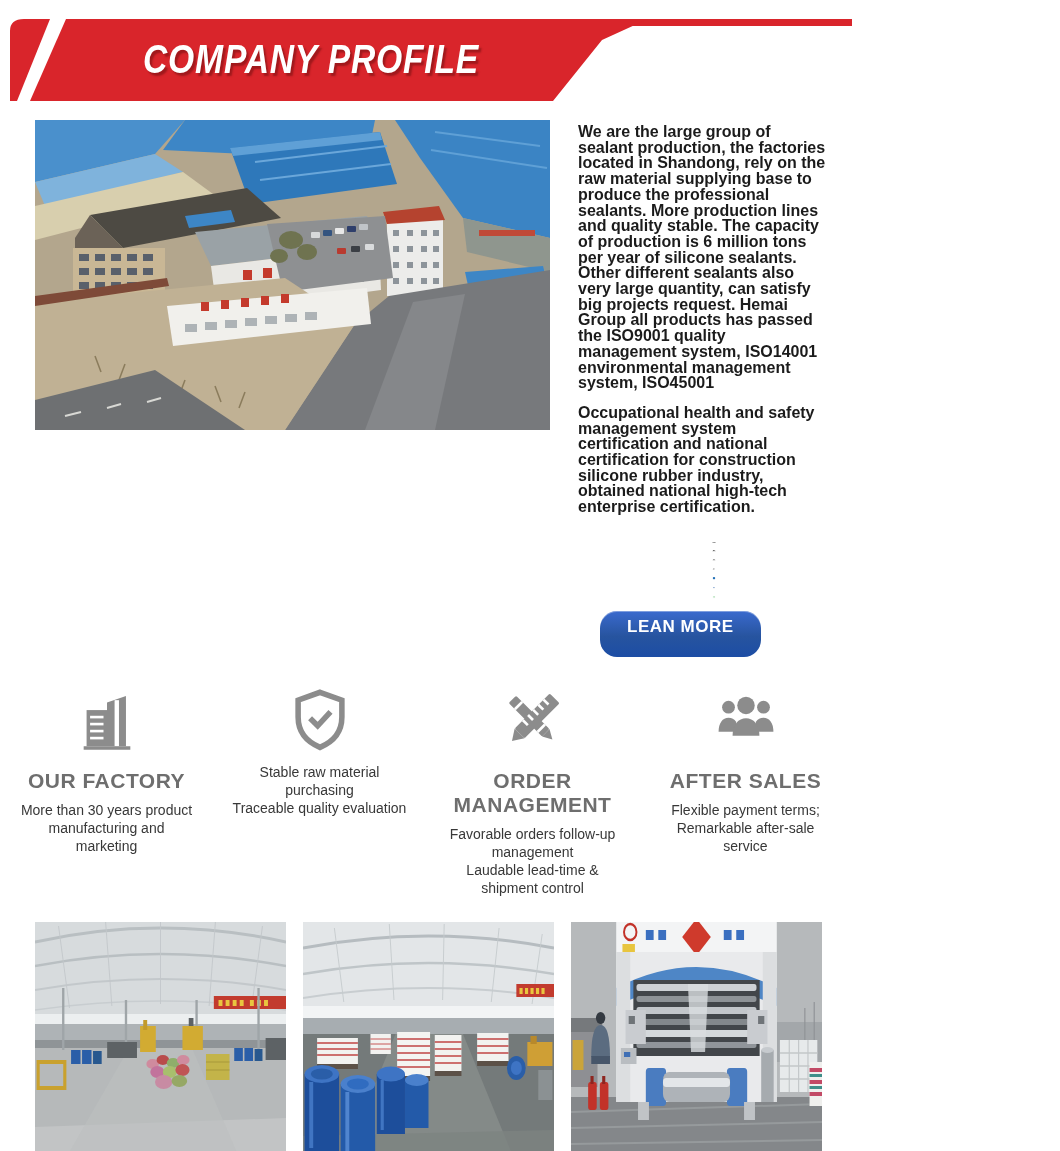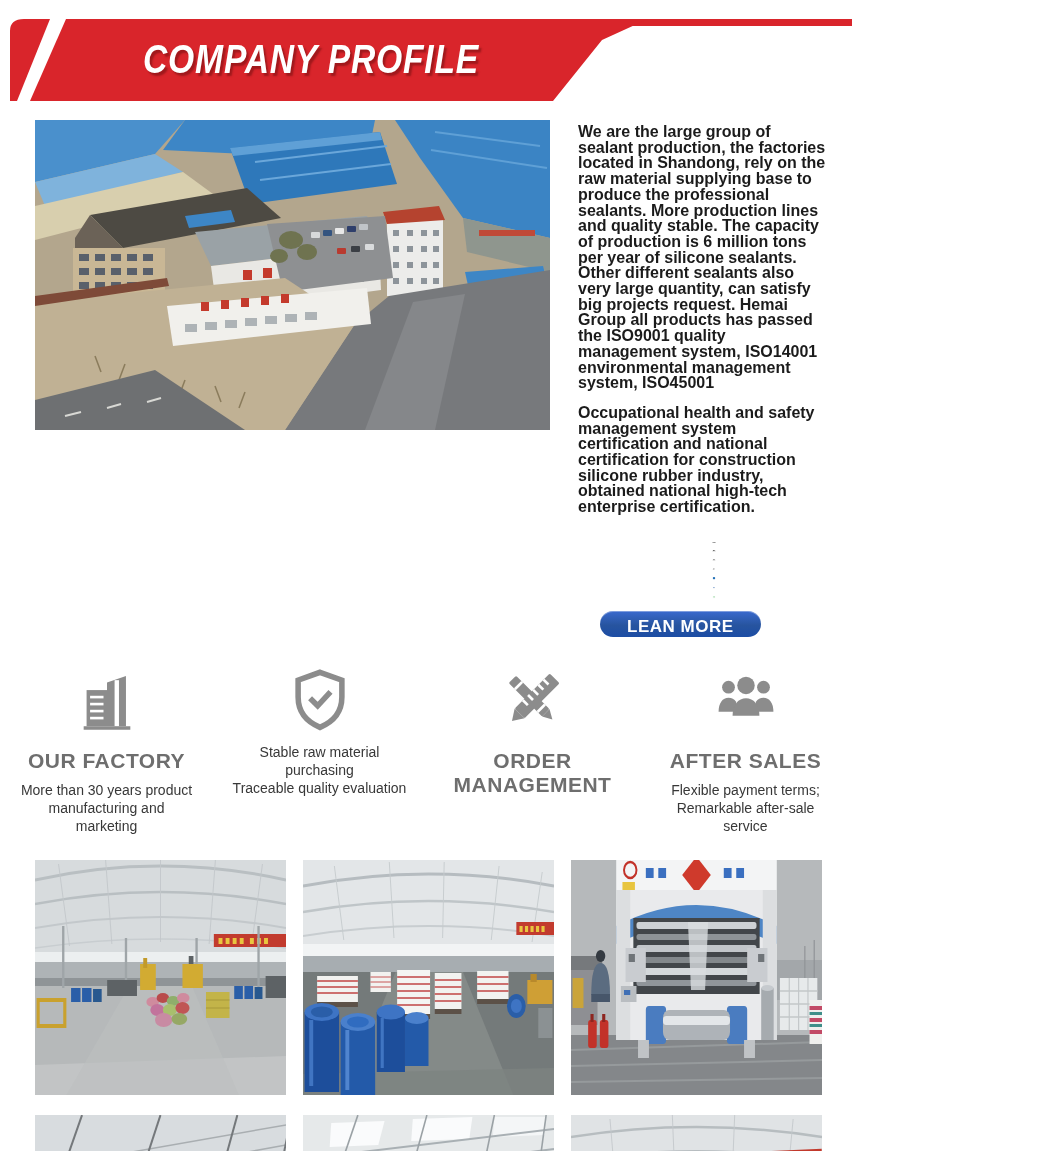"LEAN MORE" .learn-more { padding: 6px 27px 0 -> 6px 27px 20px }
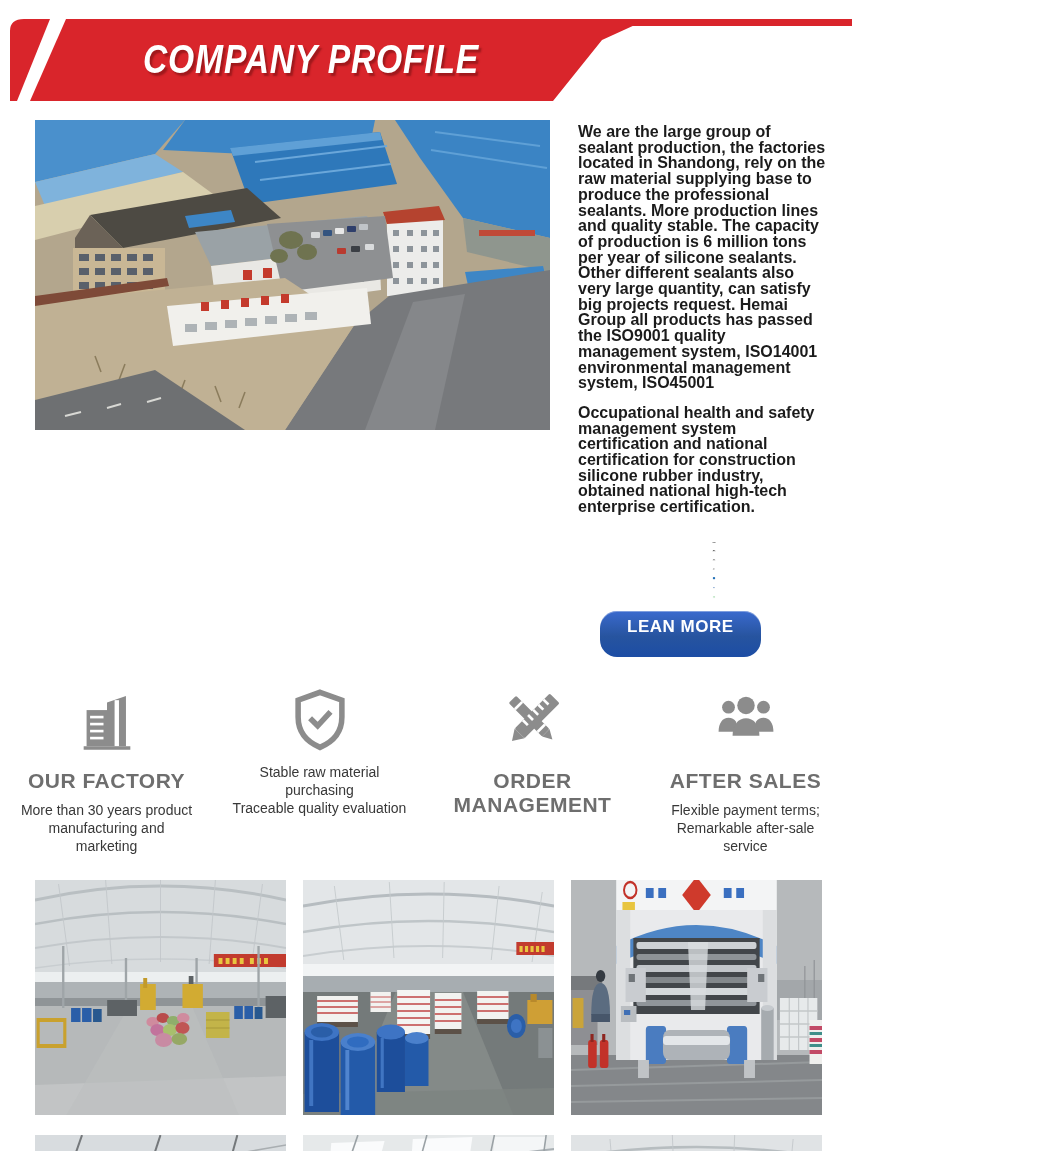"Favorable orders follow-up management" p.f-desc { html: none -> <p><span>Favorable orders follow-up management</span><br><span>Laudable lead-time &amp; shipment control</span></p> }
